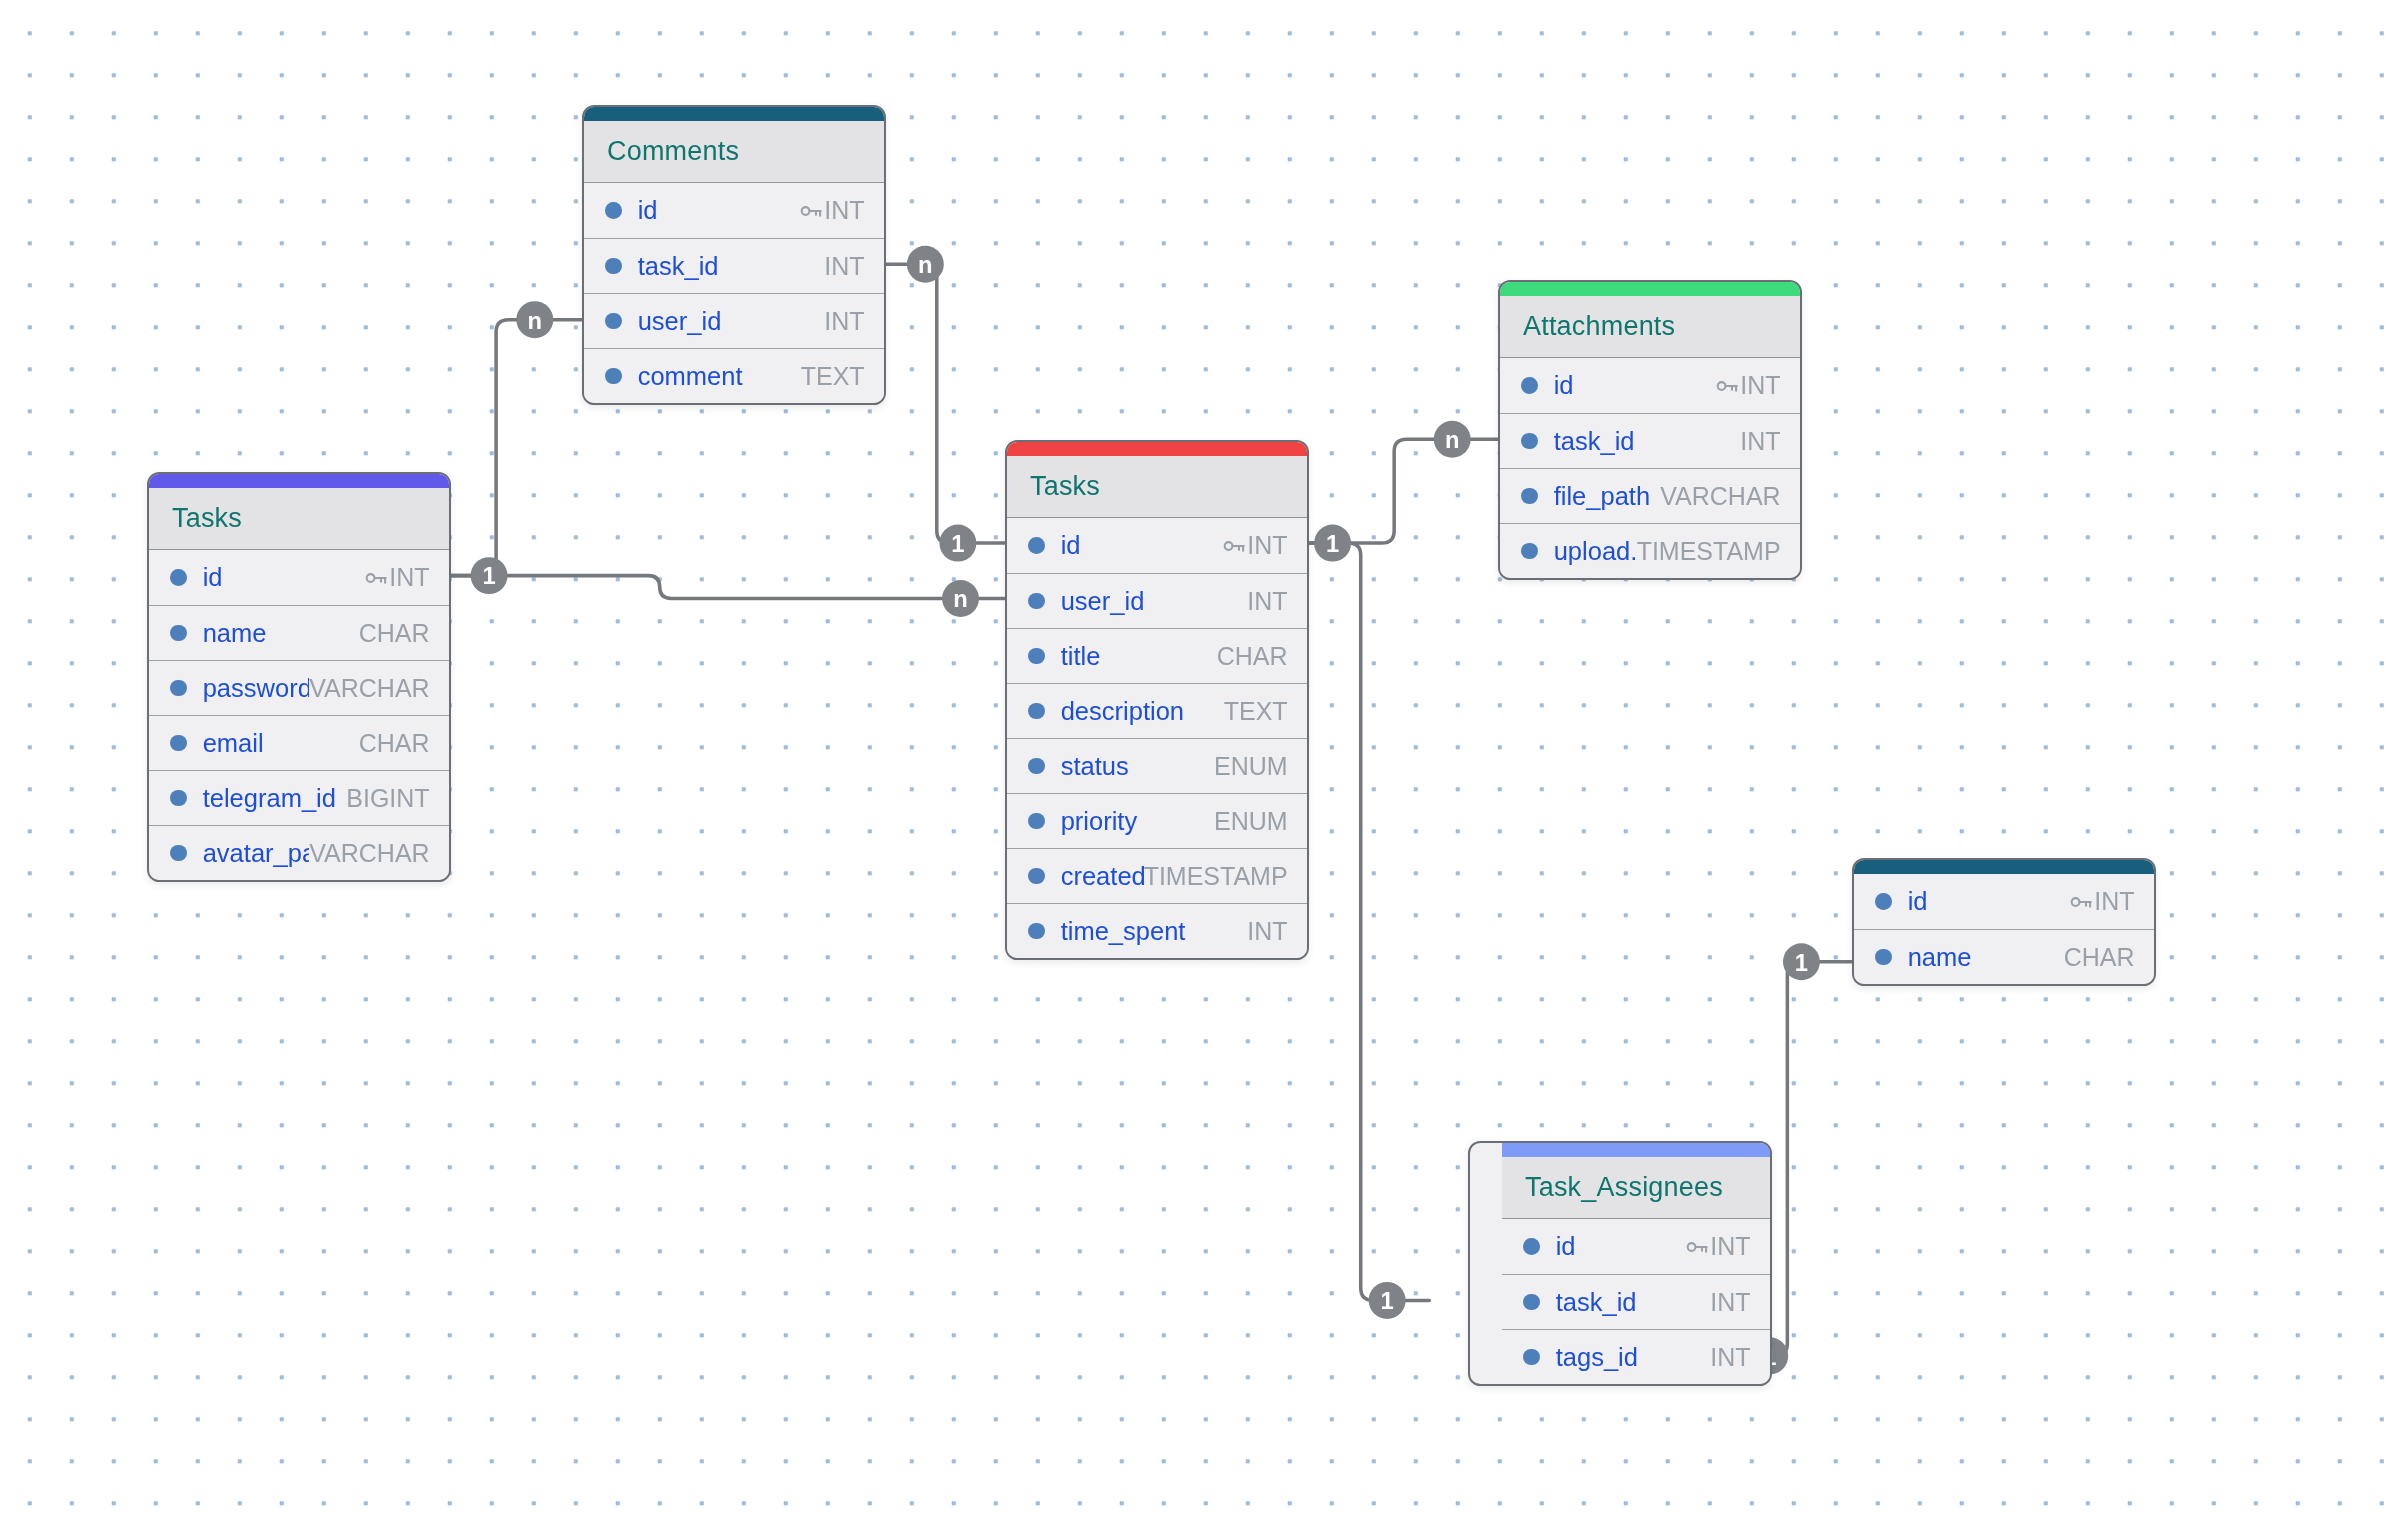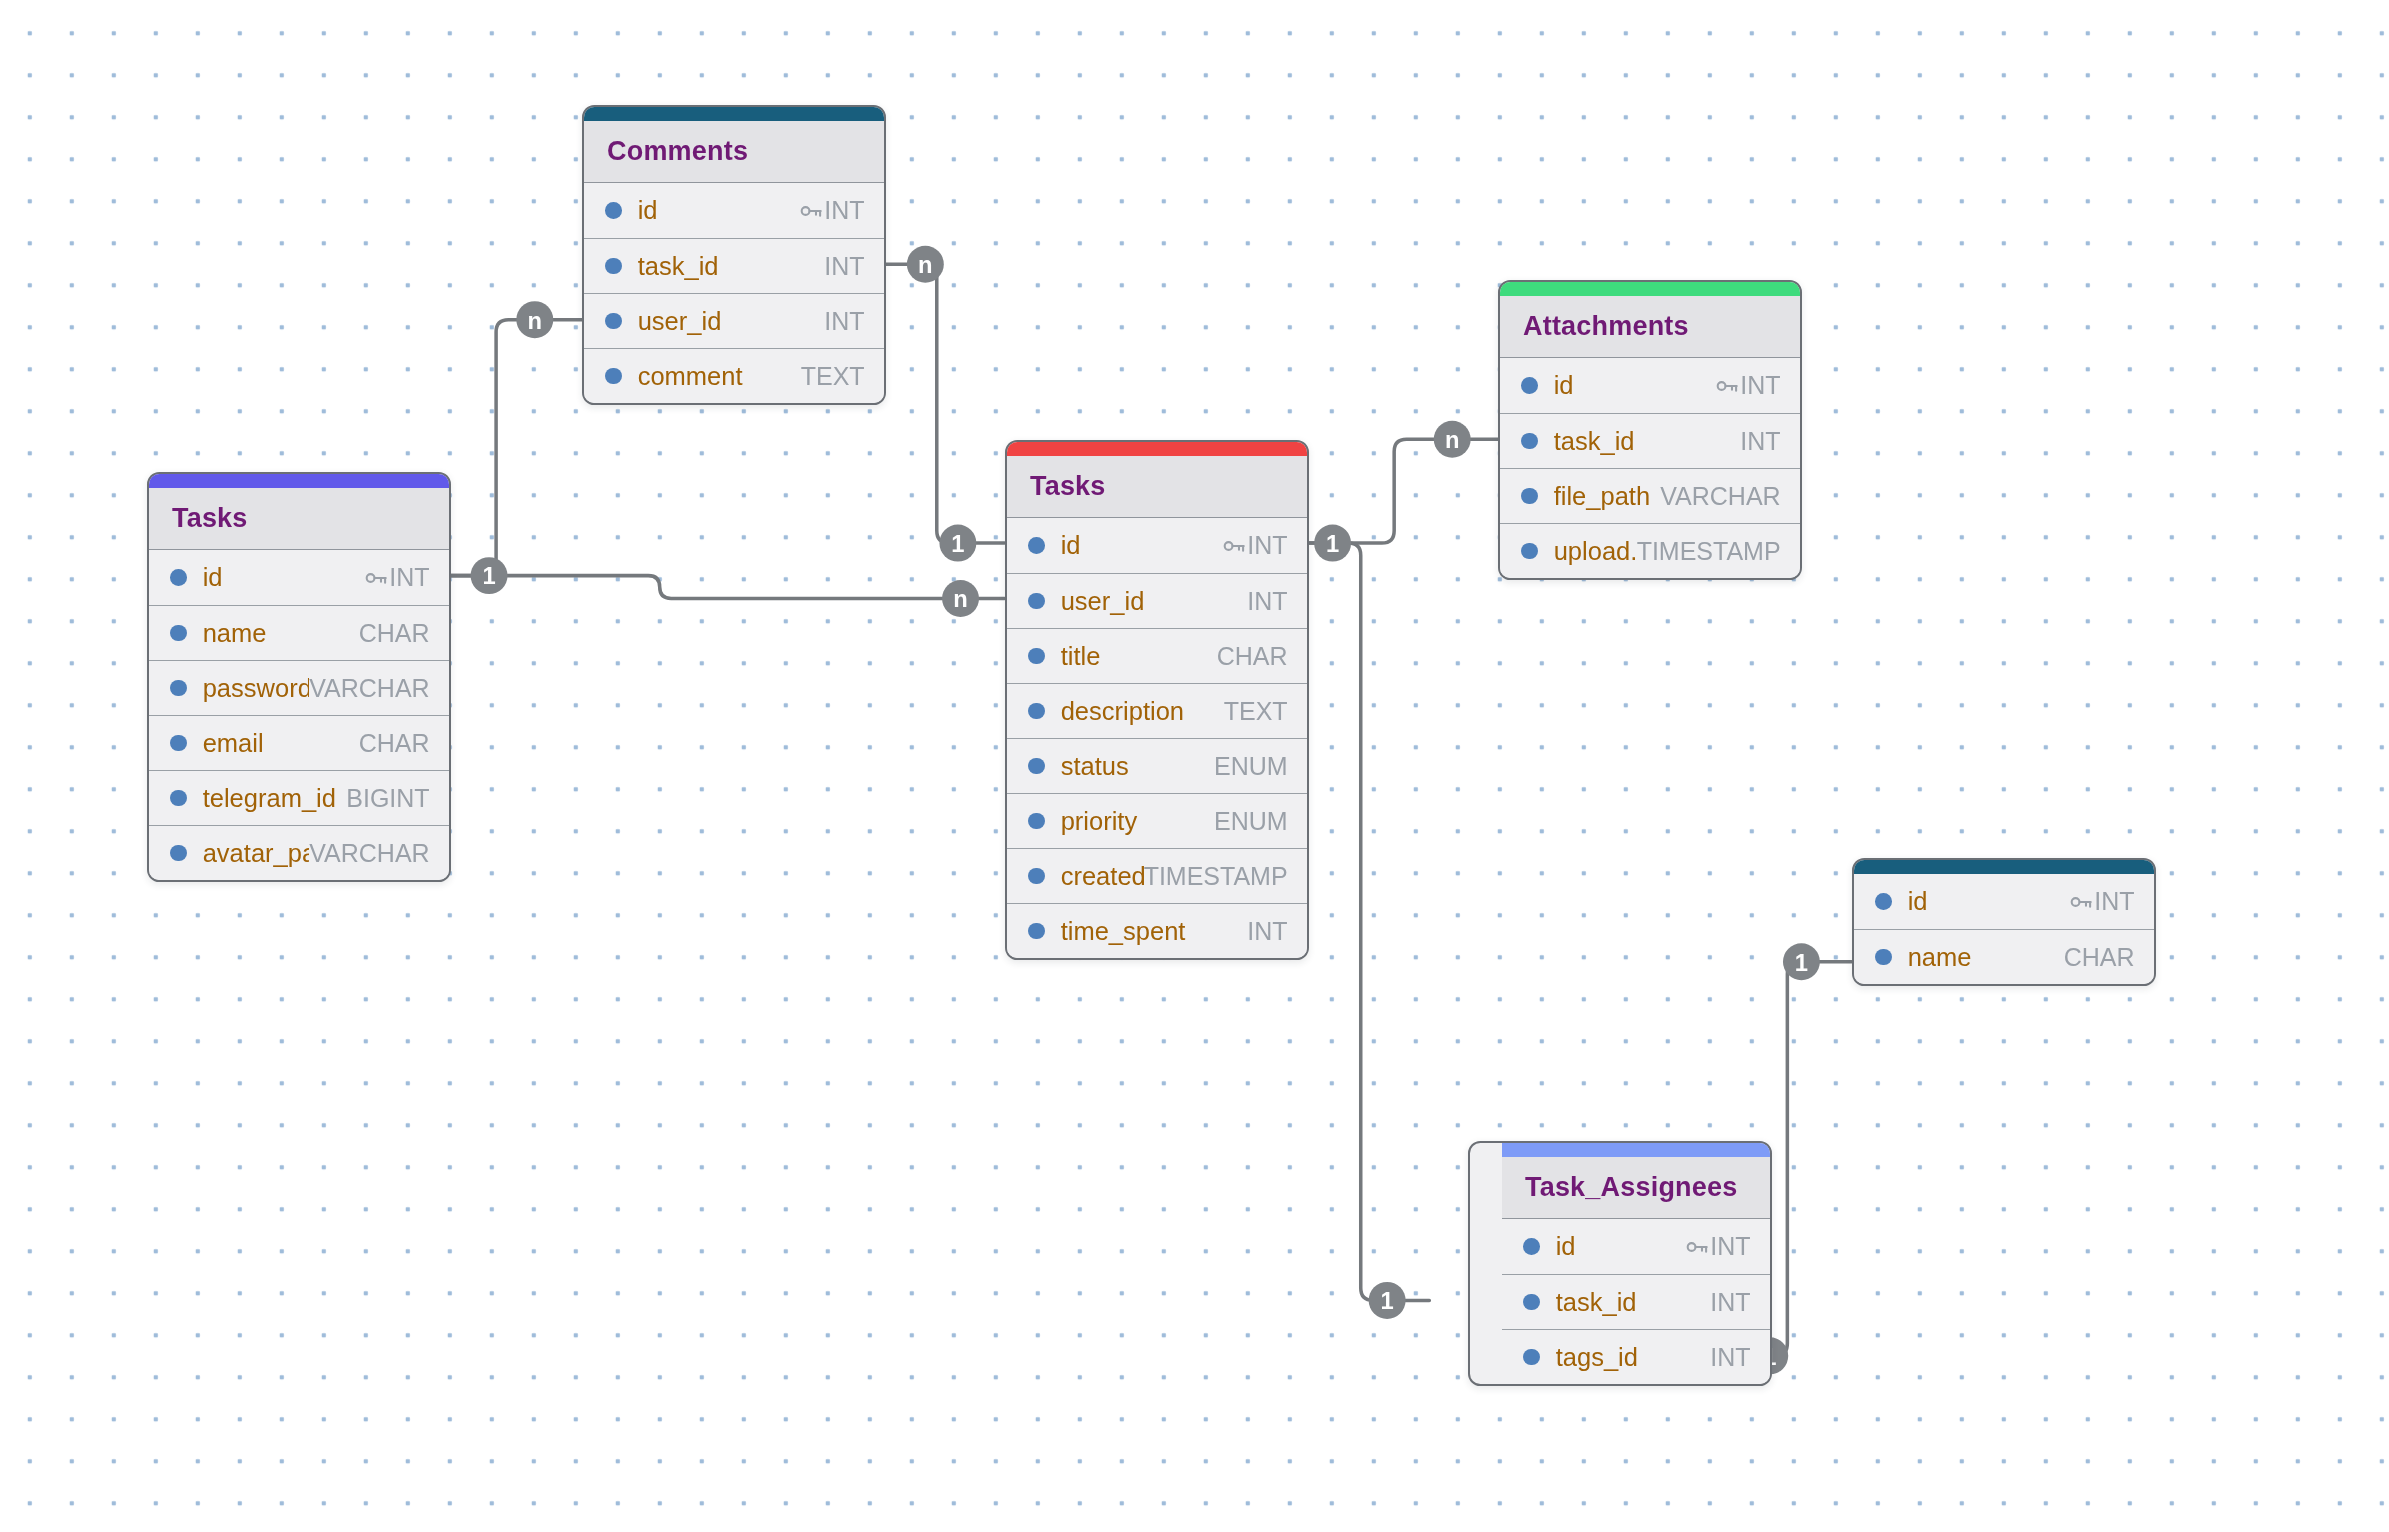"Comments" .title-row .t { color: #701a75 -> #0f766e; font-weight: bold -> normal }
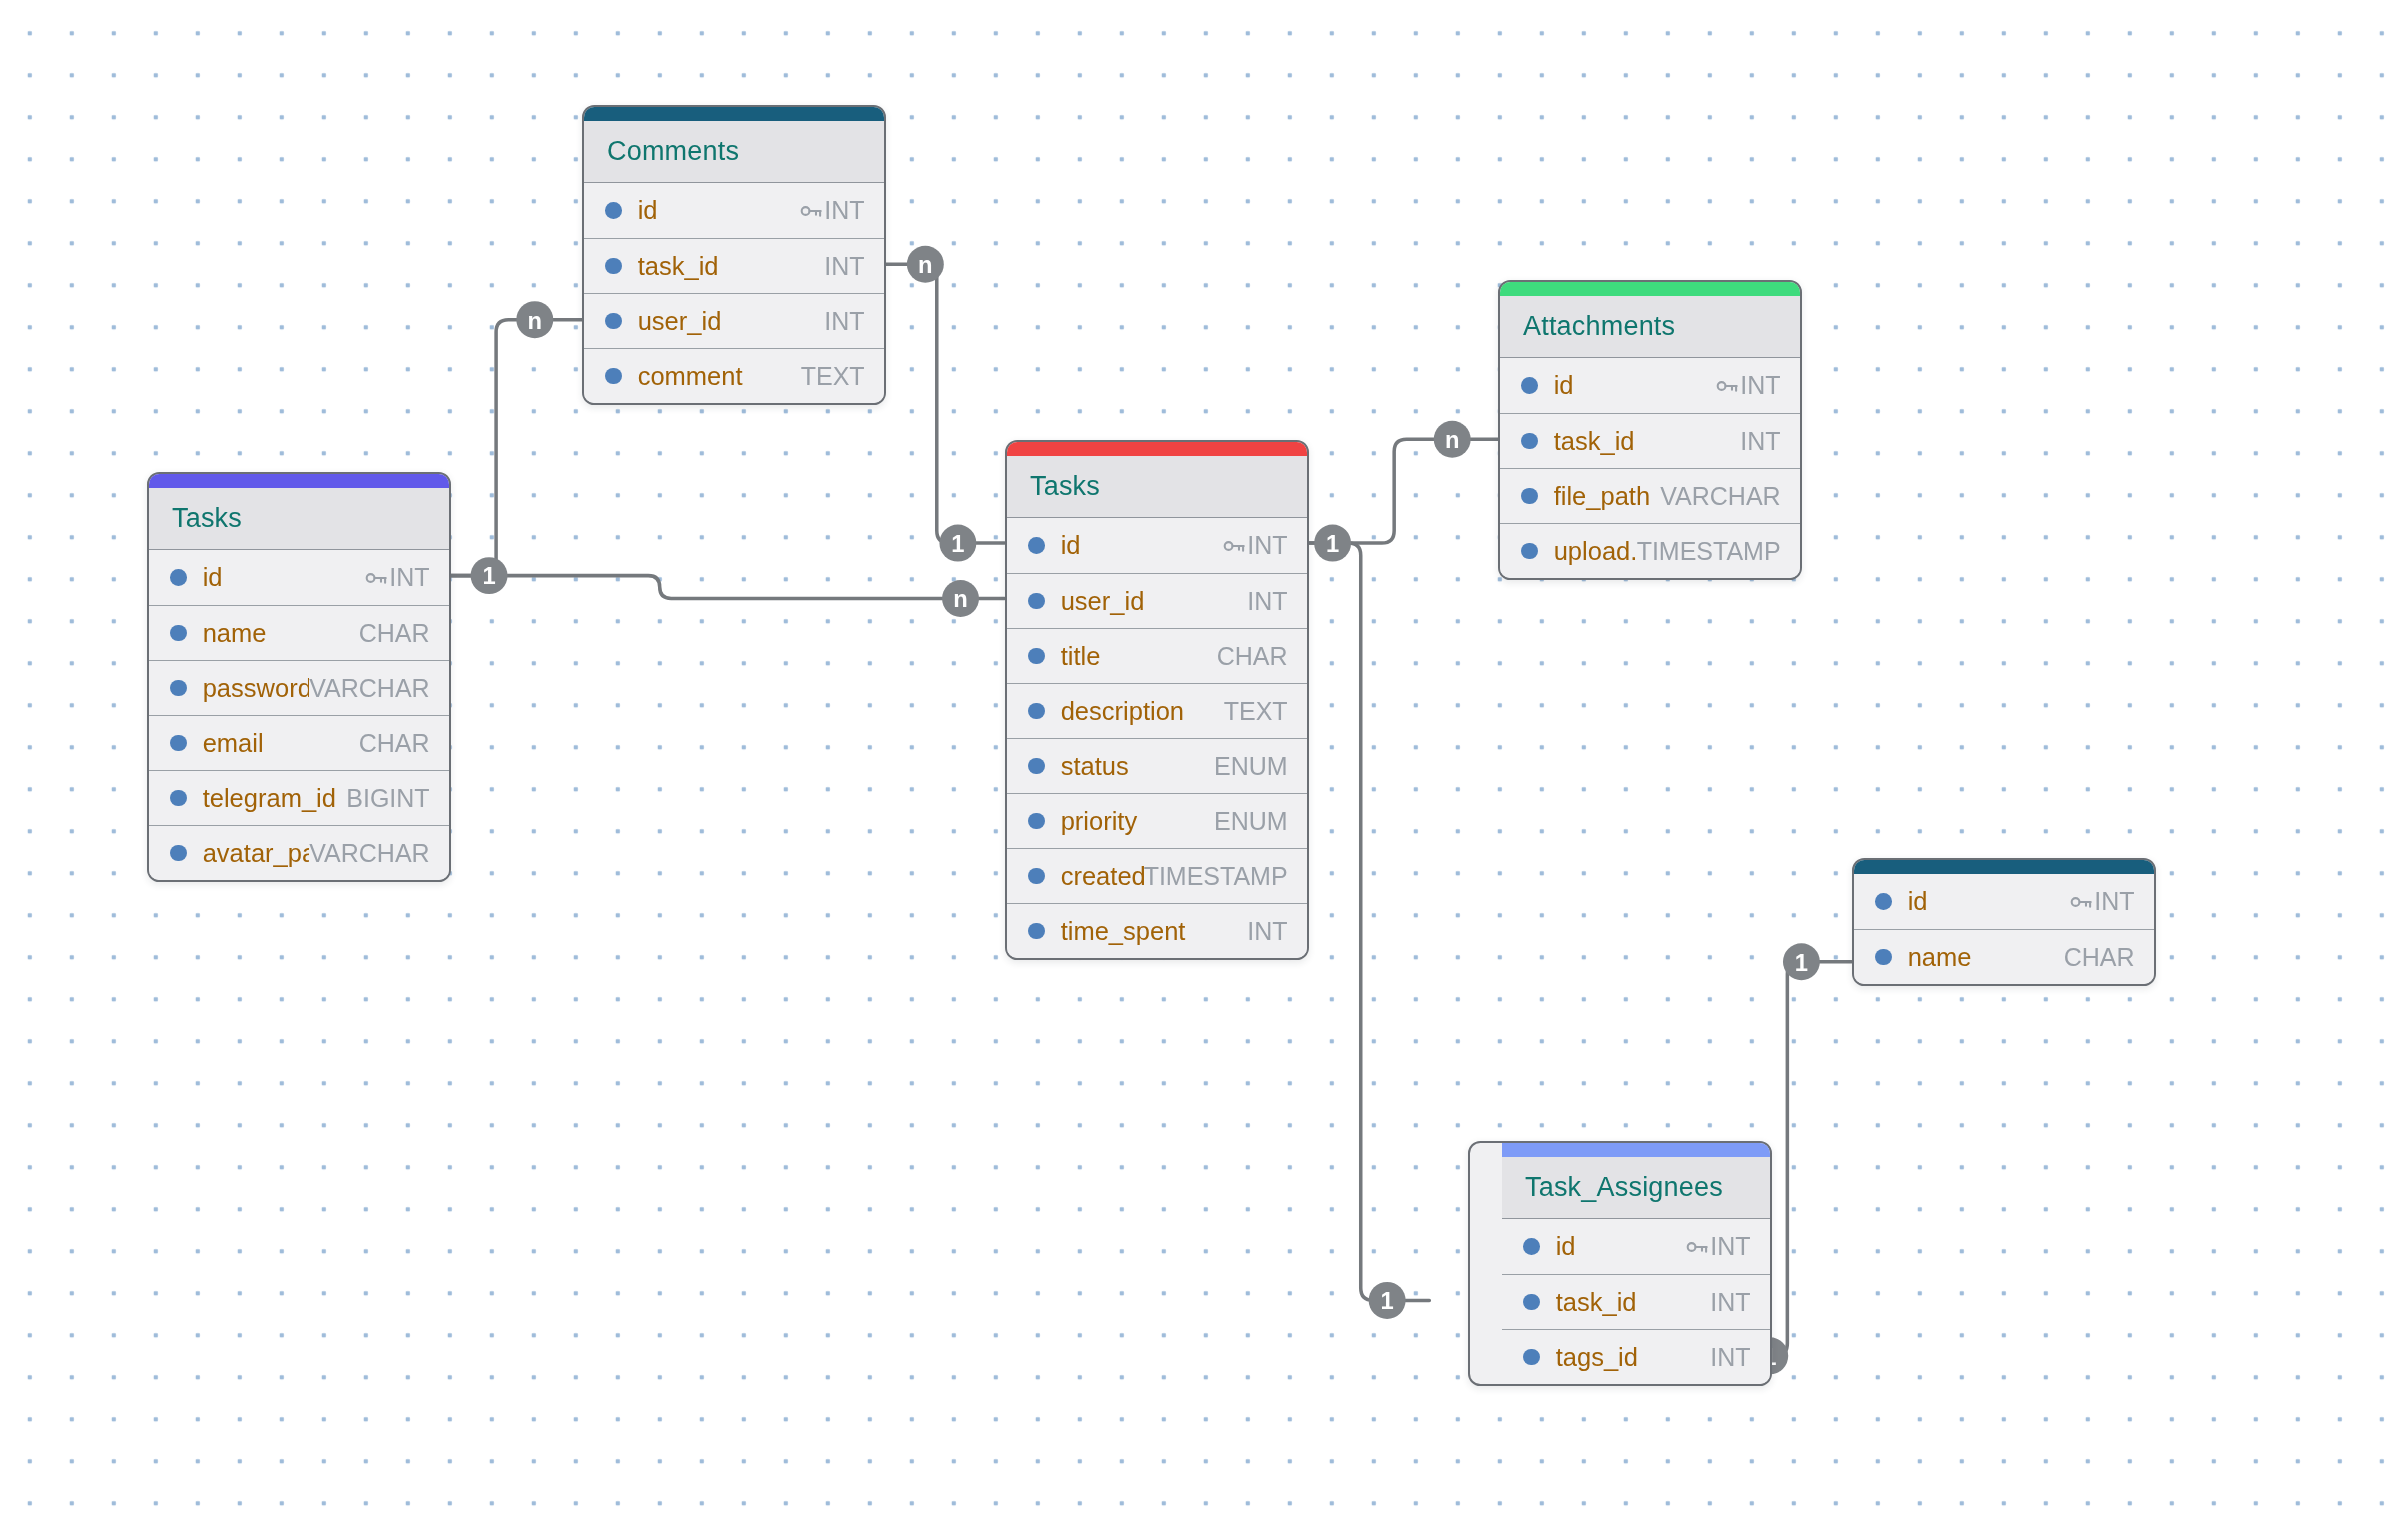"id" .fname { color: #a16207 -> #1d4ed8 }
